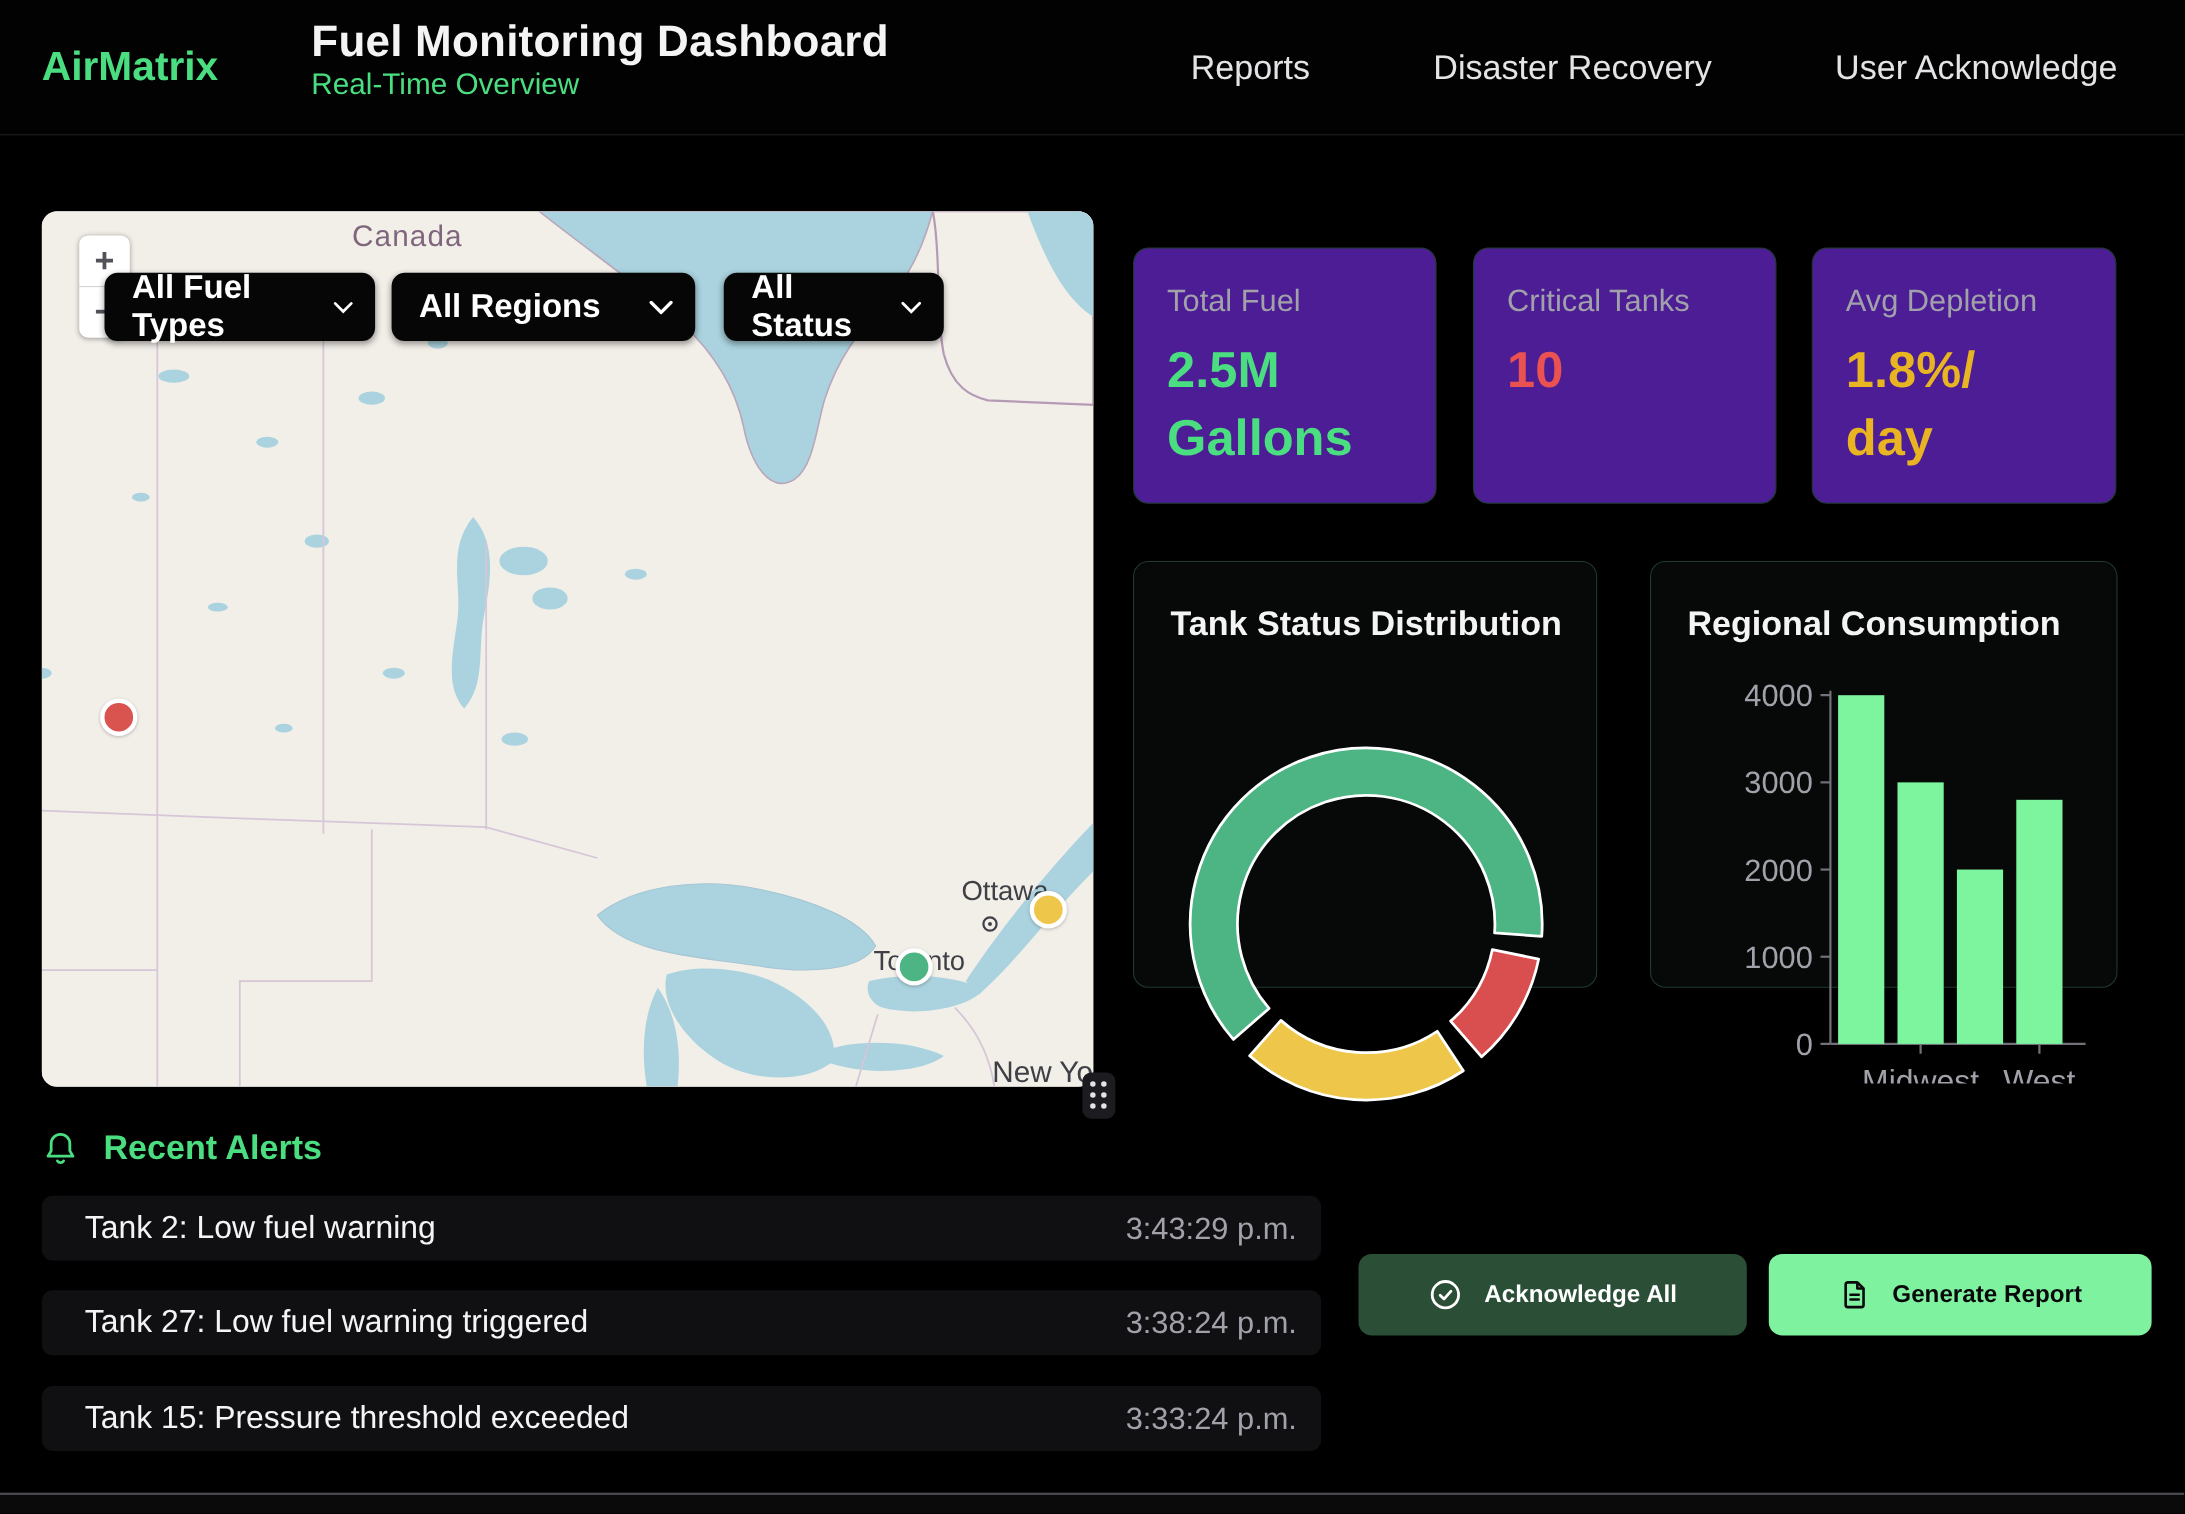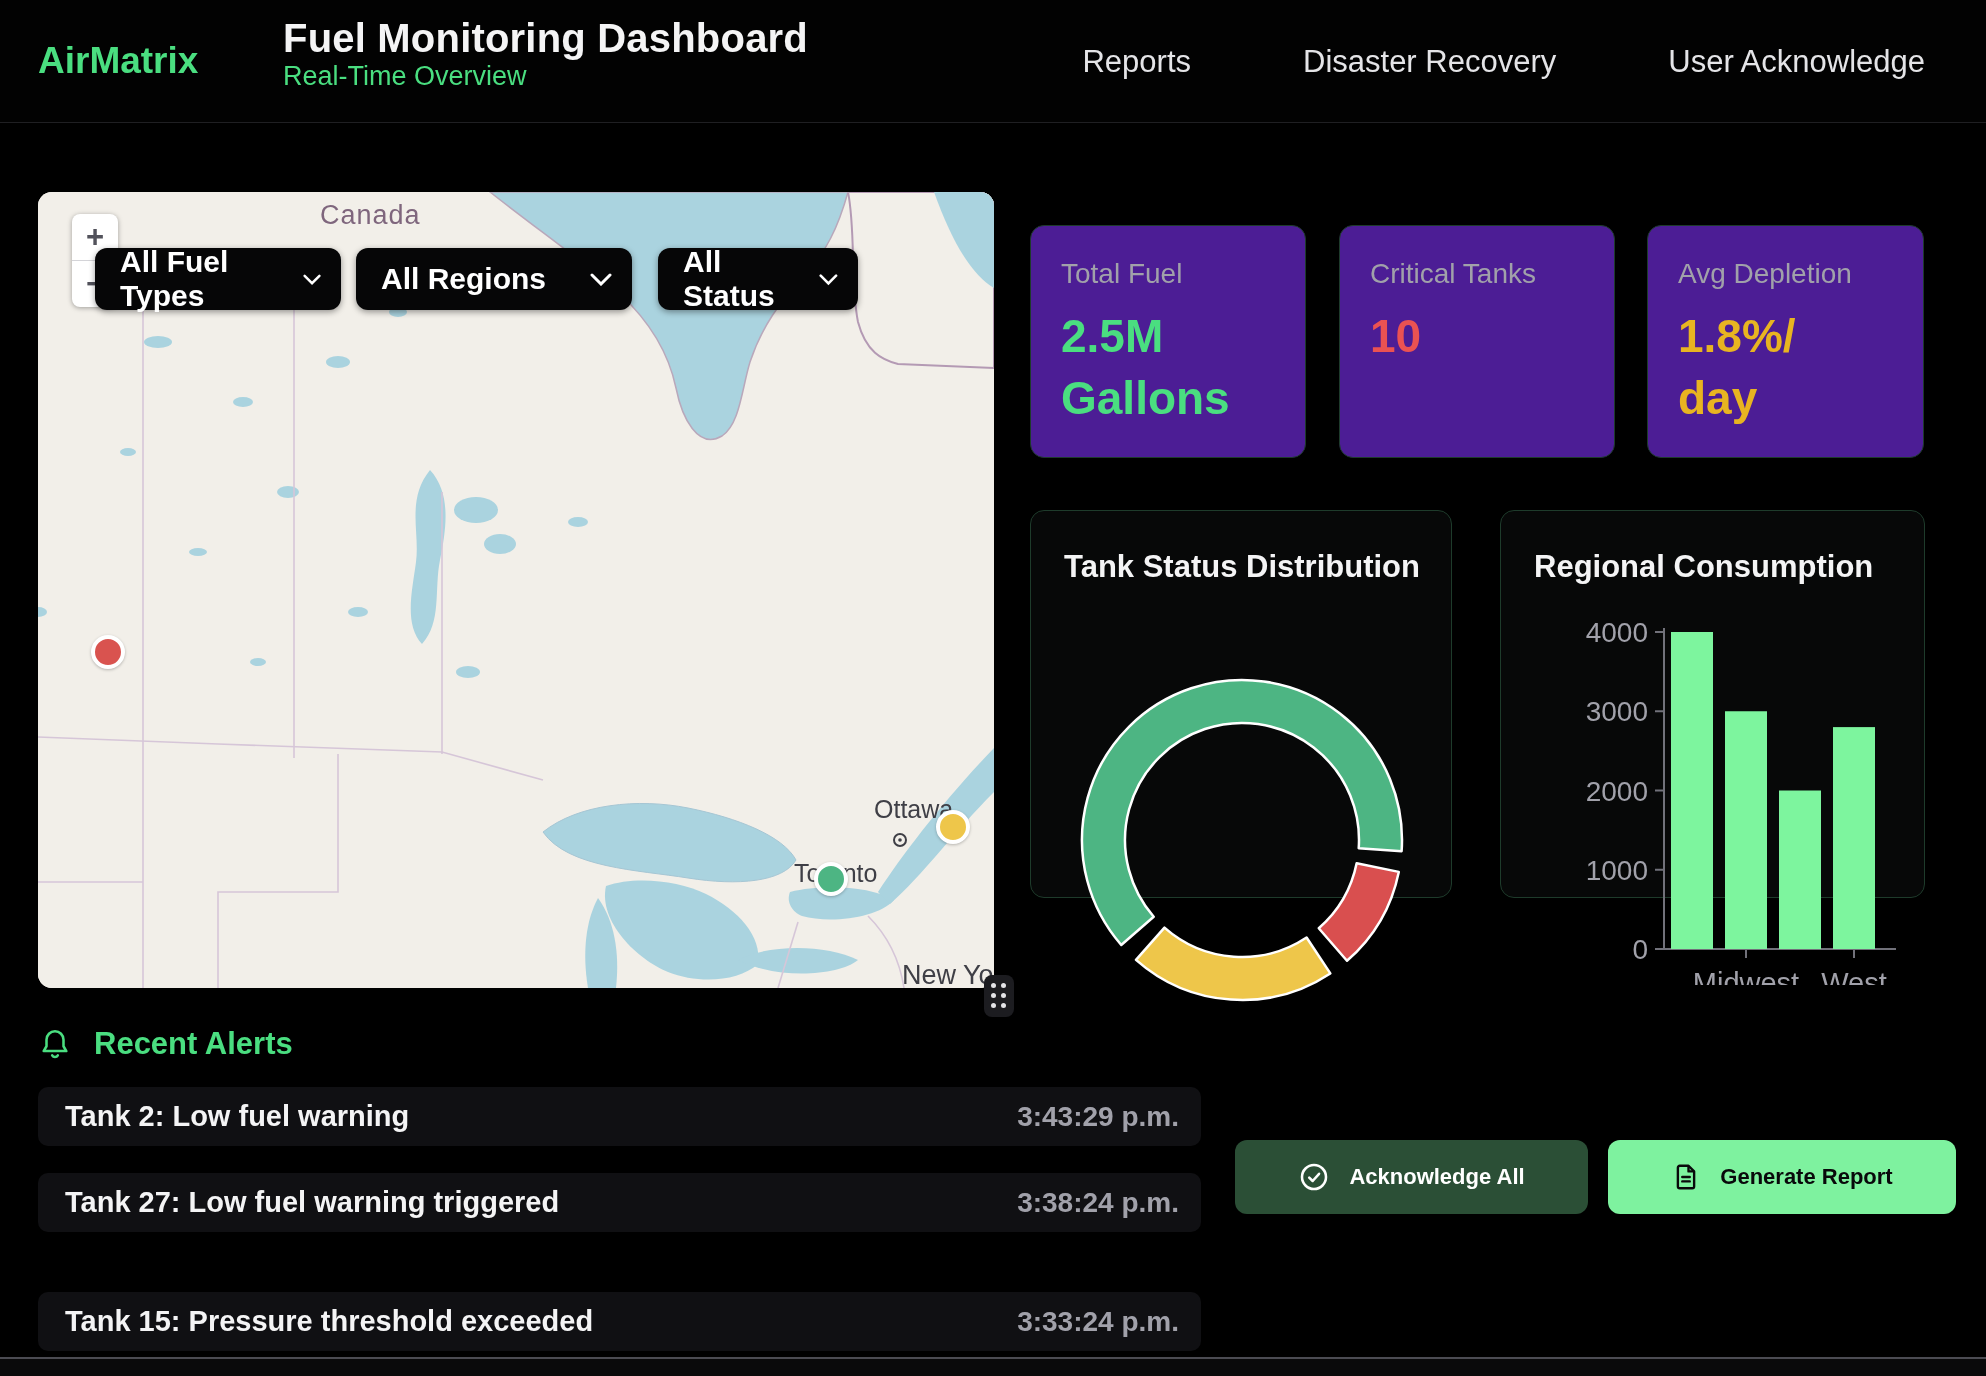"Tank 2: Low fuel warning" .alert-row { font-weight: bold -> none; padding: 0 22px 0 27px -> 0 22px 0 39px }
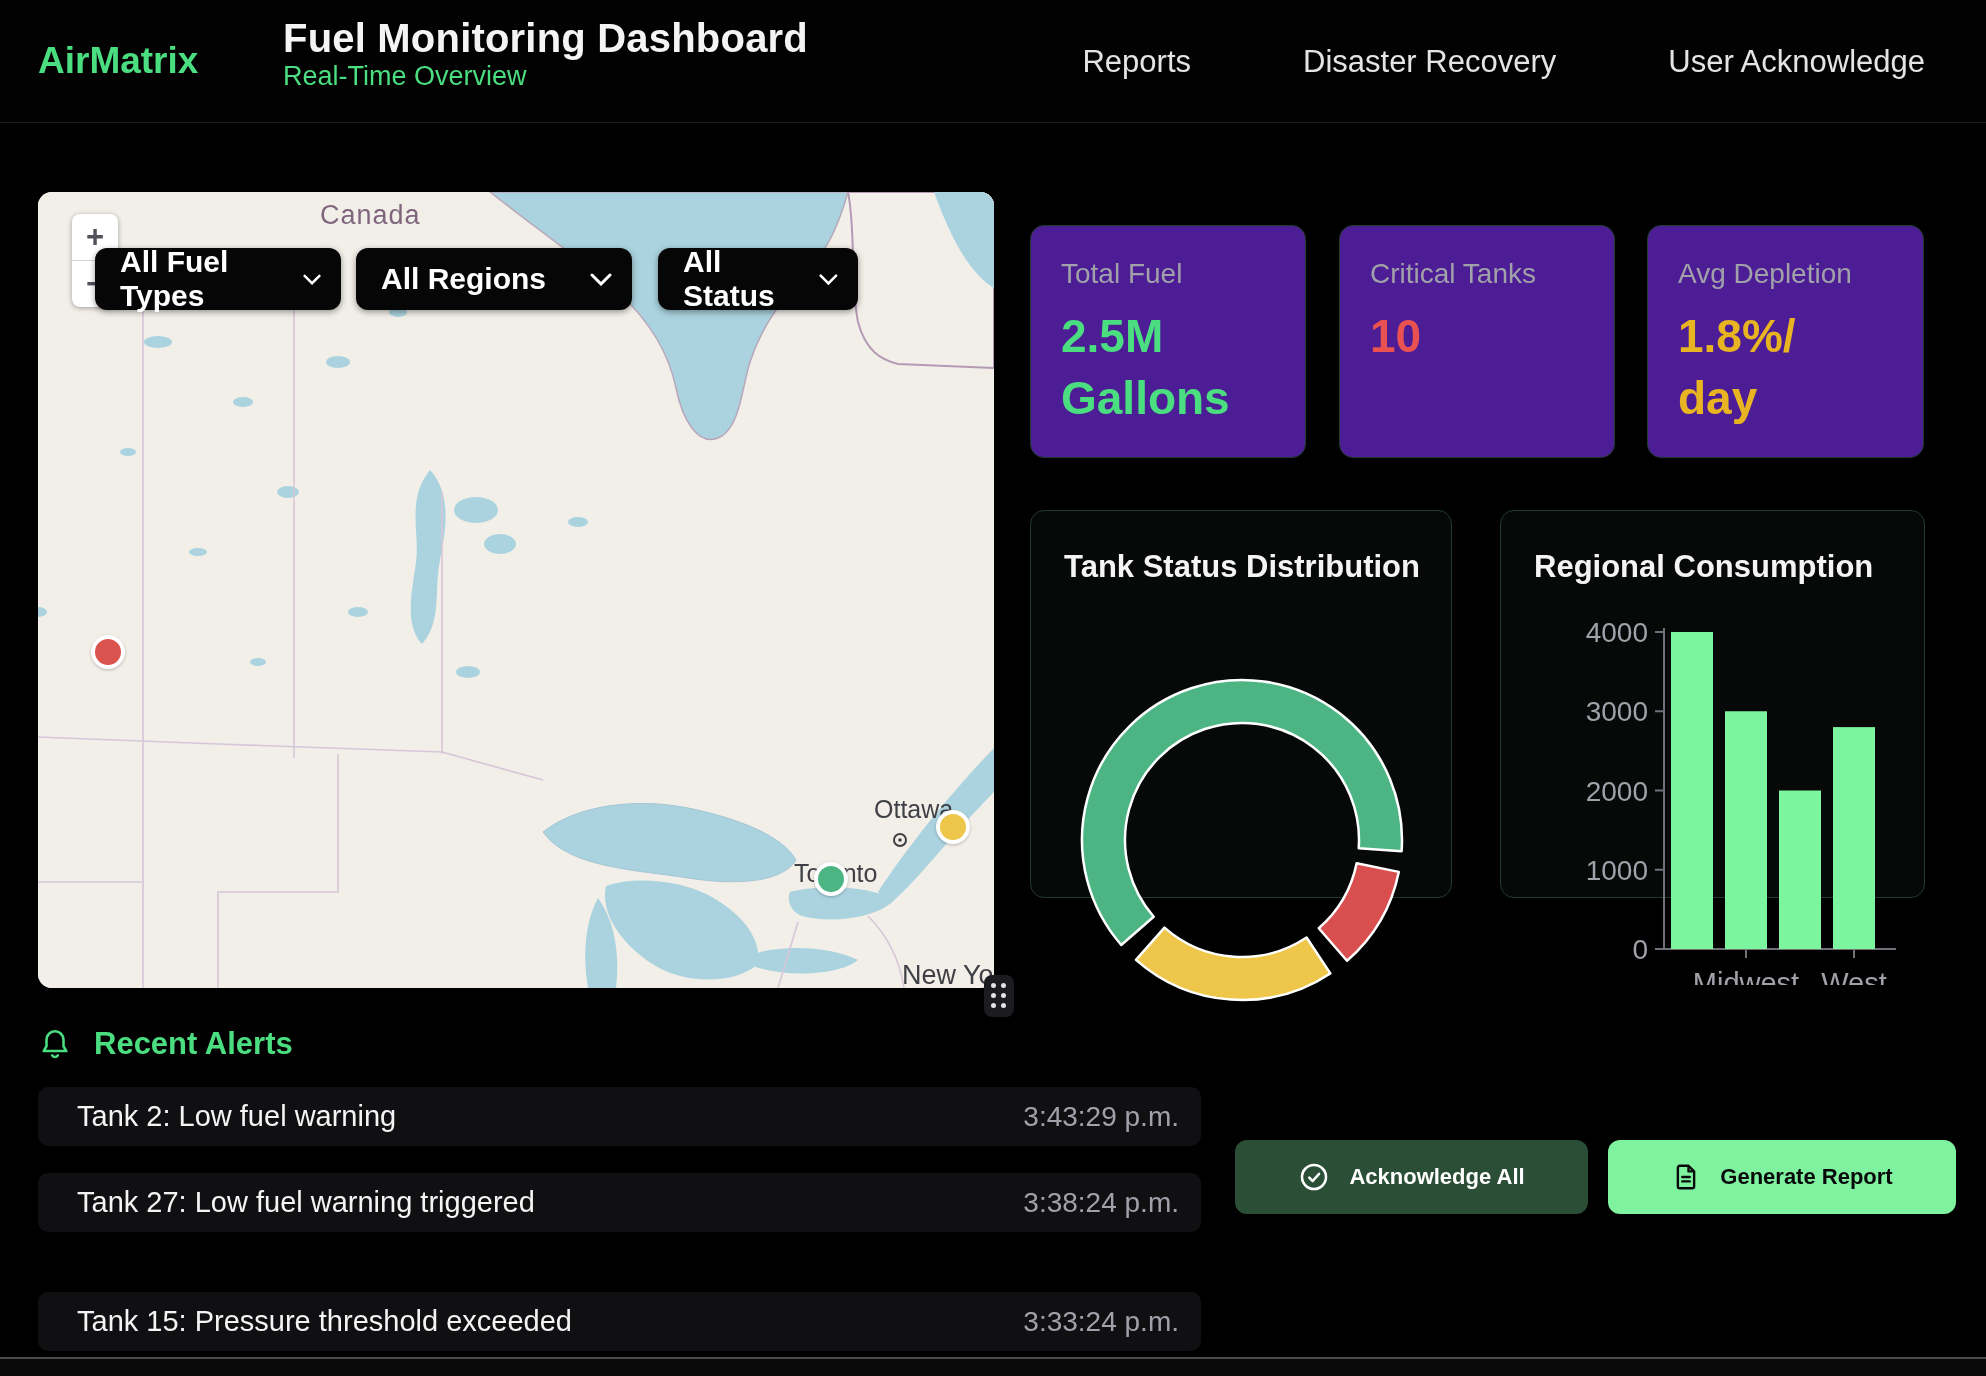"Tank 15: Pressure threshold exceeded" div.alert-row { top: 1292px -> 1260px }
